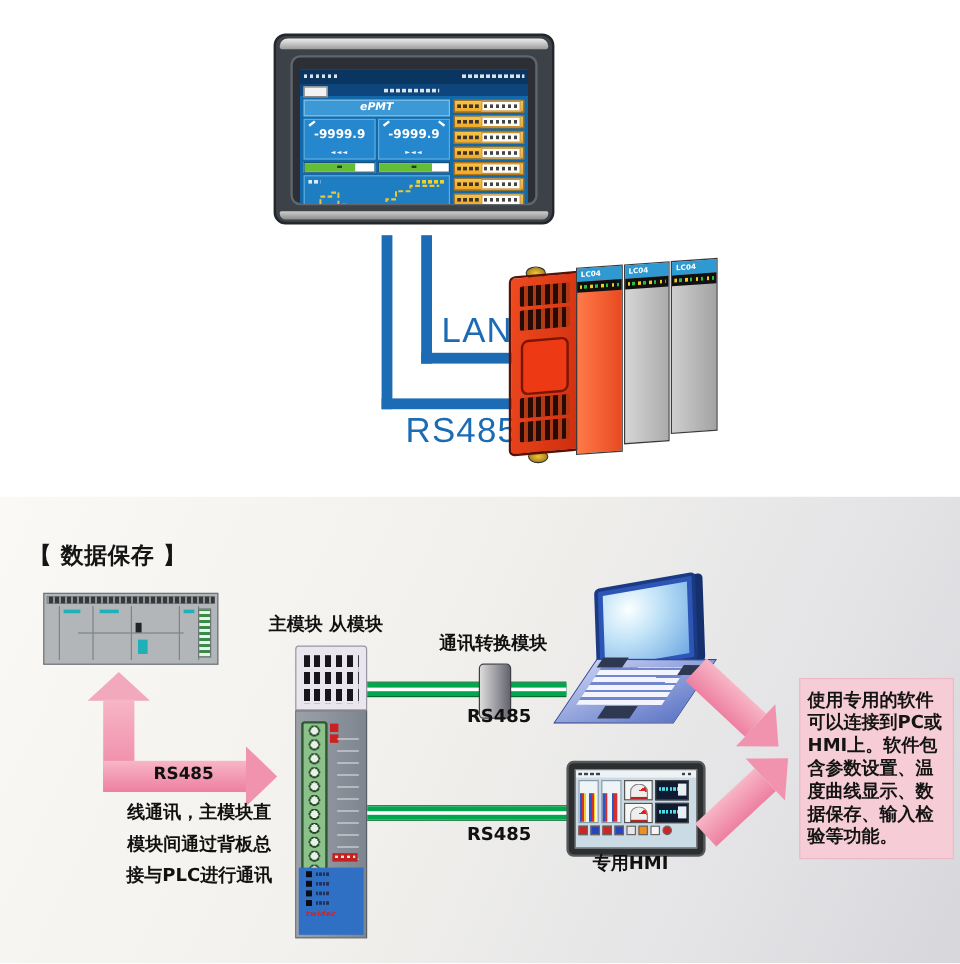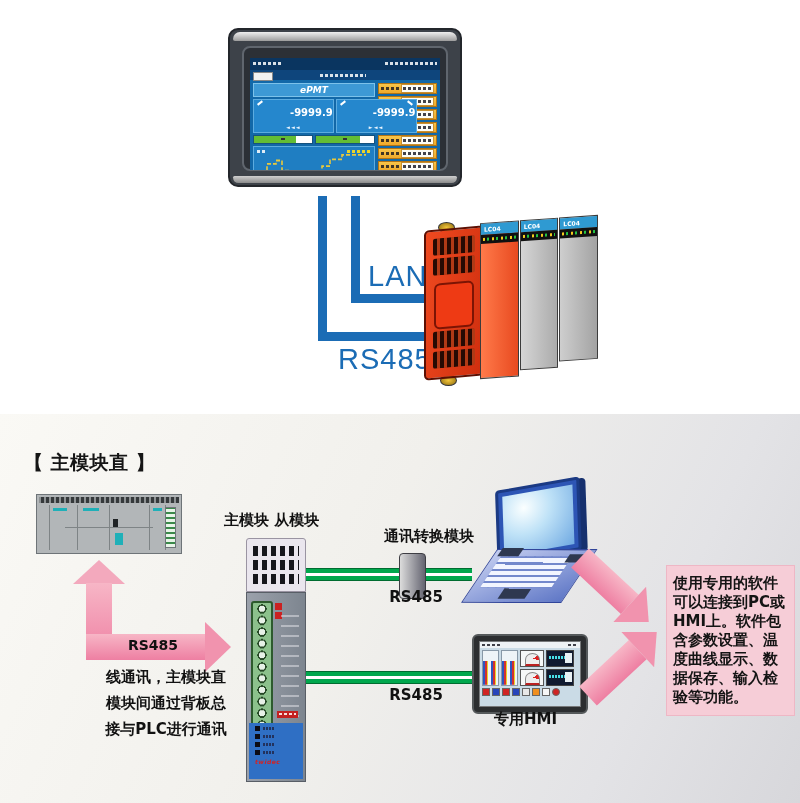"-9999.9" .vpanel .big { padding-left: 36px -> none; text-align: left -> center }
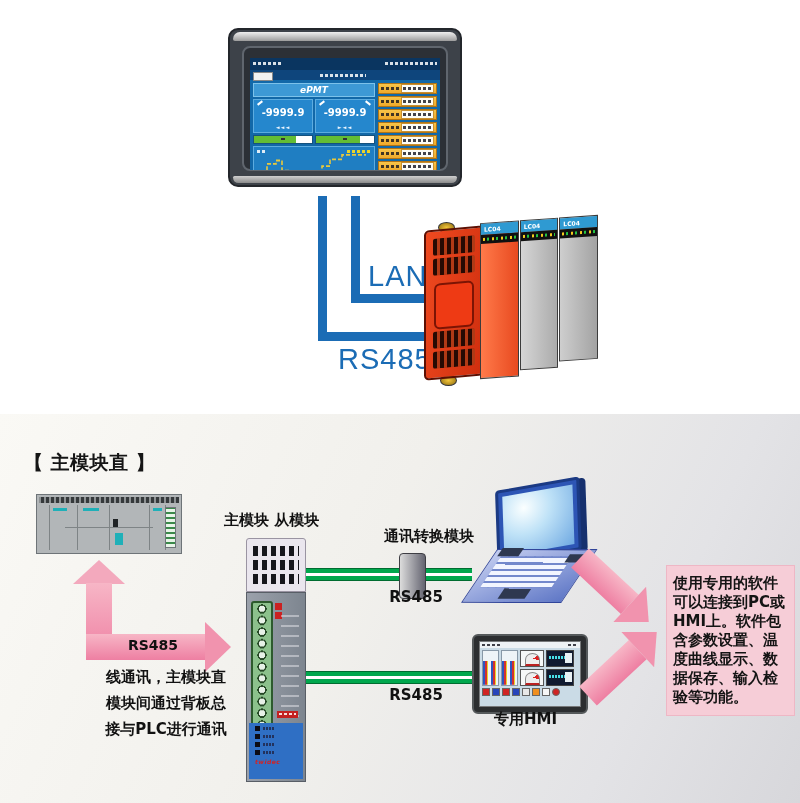"【 主模块直 】" div.b-abs { text: 主模块直 -> 数据保存 }
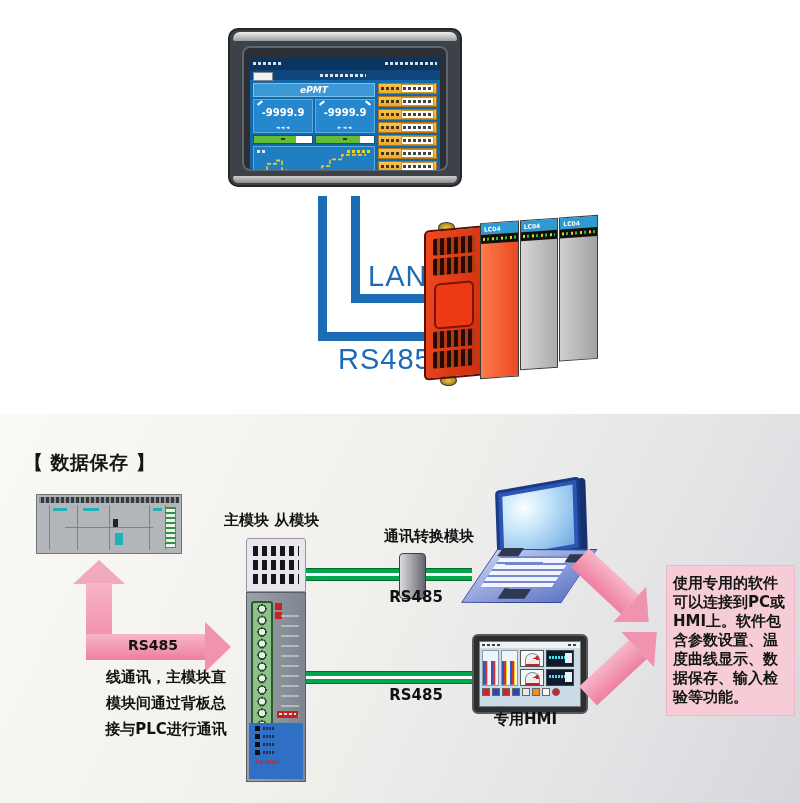"通讯转换模块" div.b-abs { margin-left: 18px -> none }
